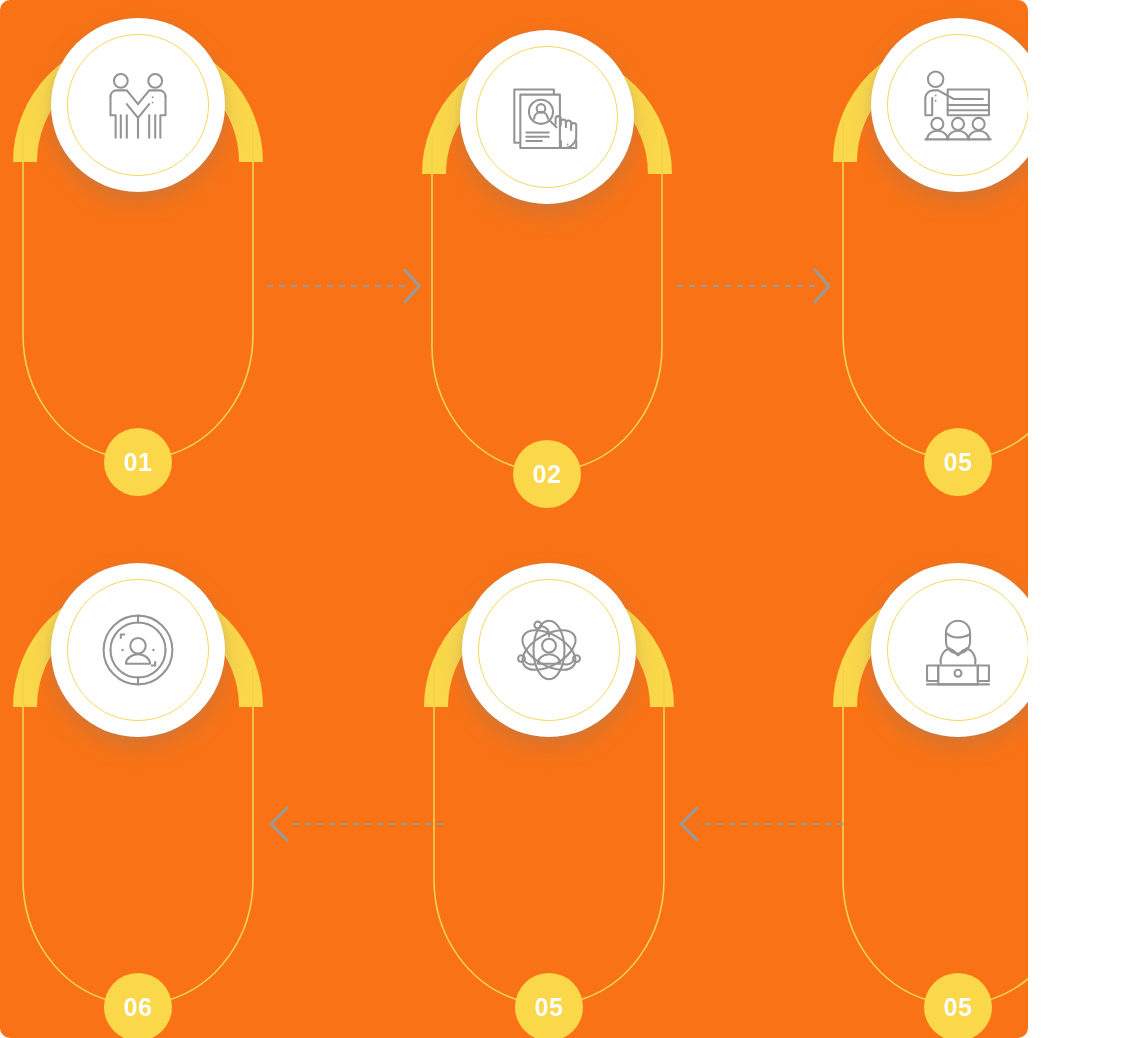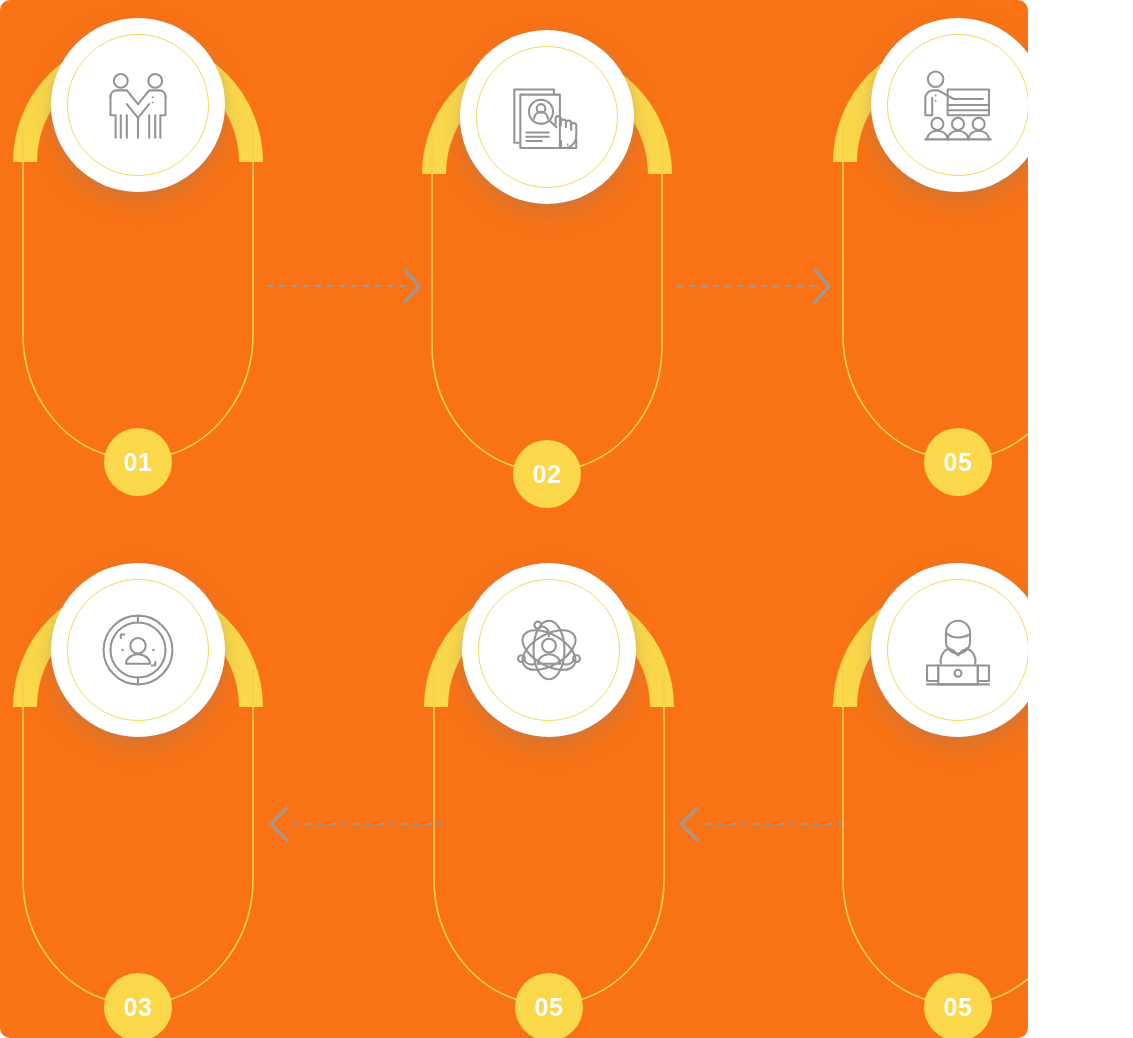"03" span { text: 03 -> 06 }
